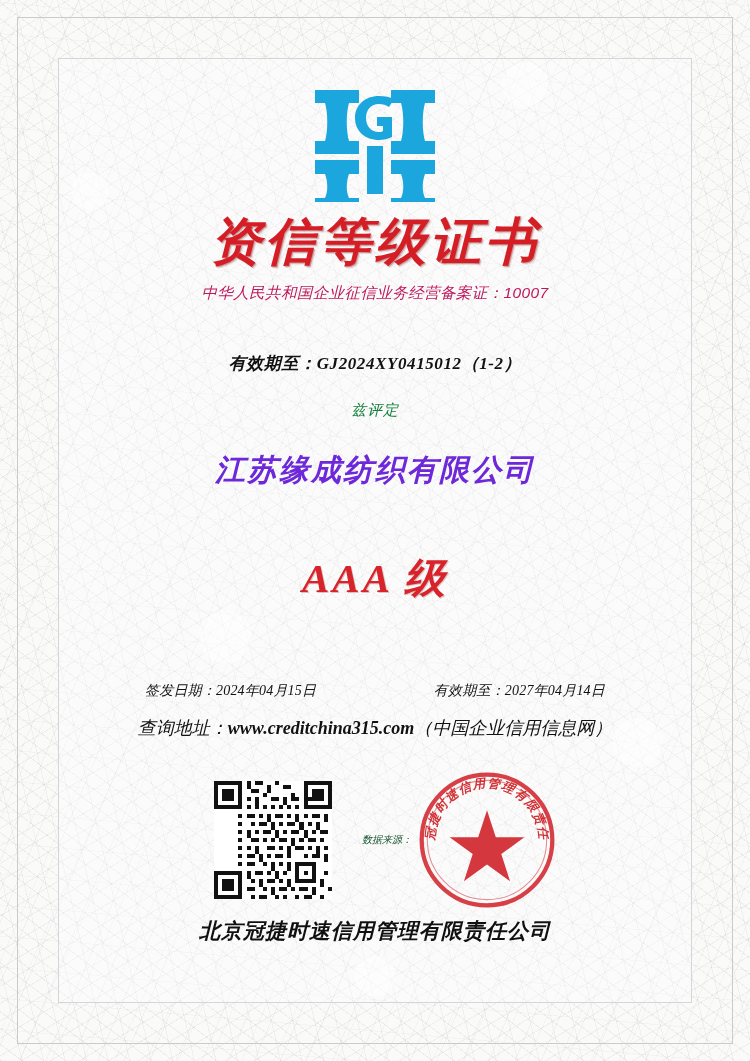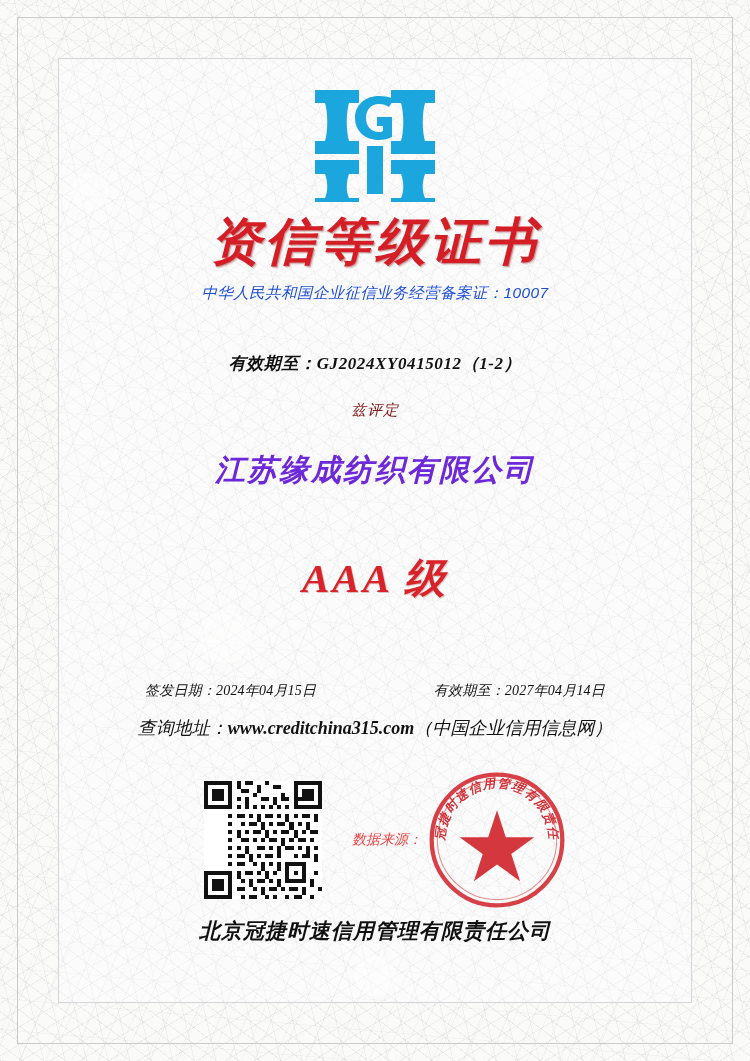"中华人民共和国企业征信业务经营备案证：10007" .record-line { color: #1d4ed8 -> #be185d }
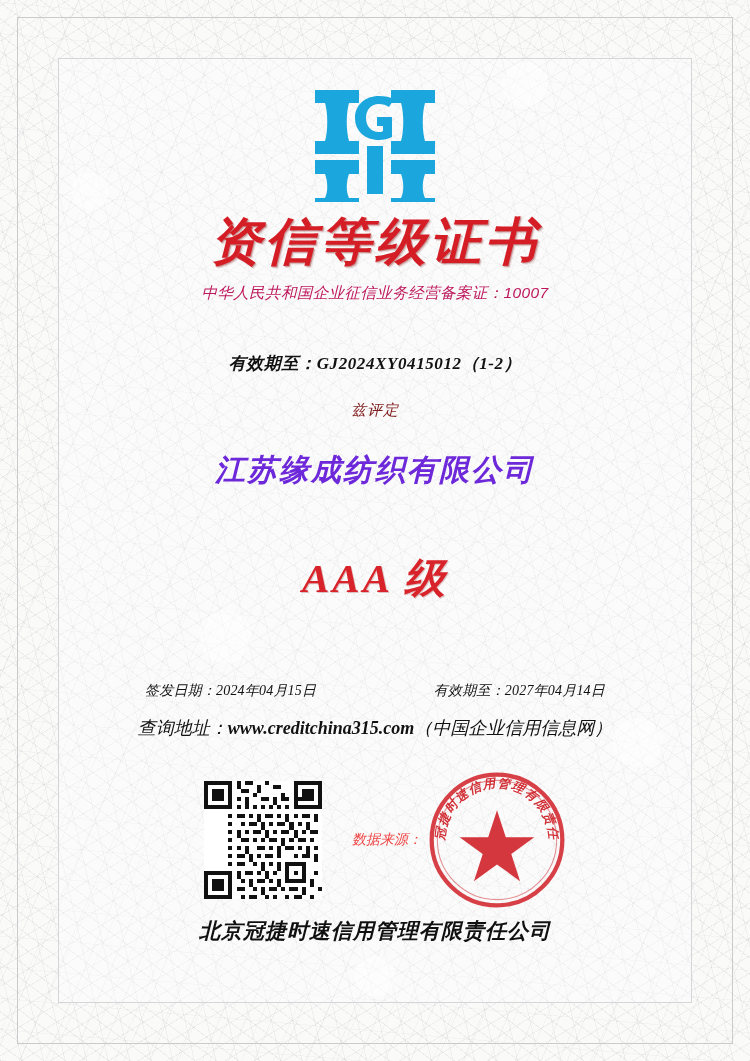"兹评定" .hereby { color: #7f1d1d -> #15803d }
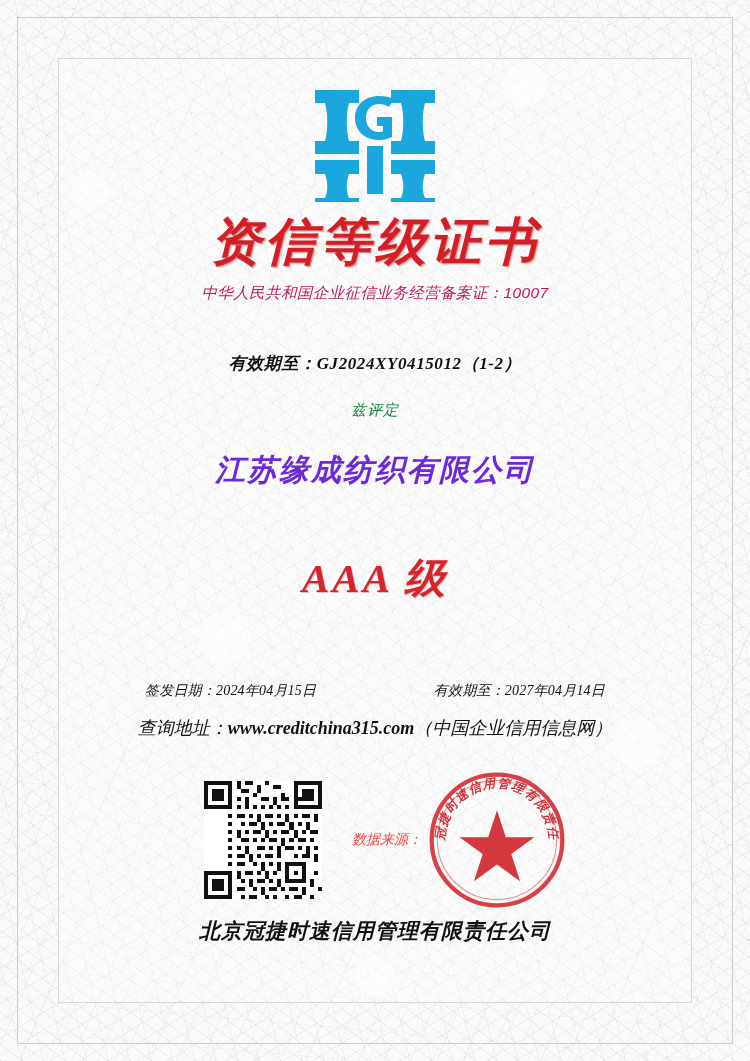"数据来源：" .source-label { color: #ef4444 -> #14532d; font-size: 14px -> 10px }
